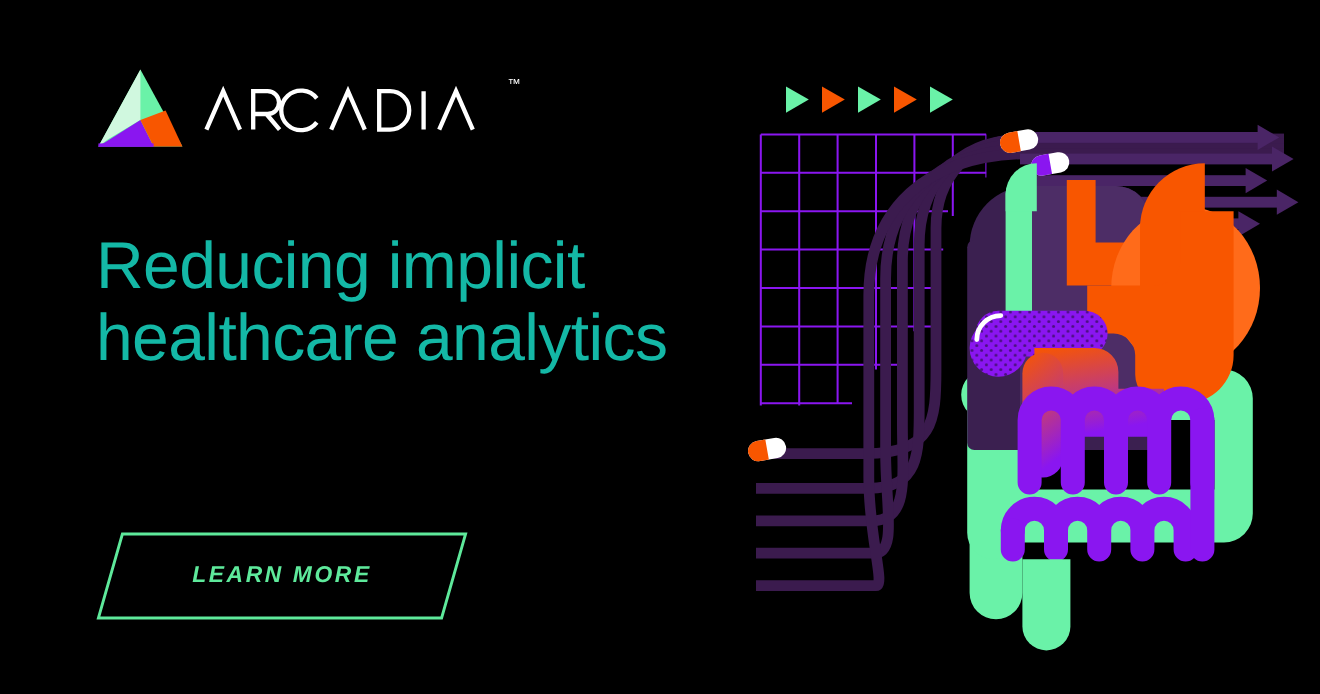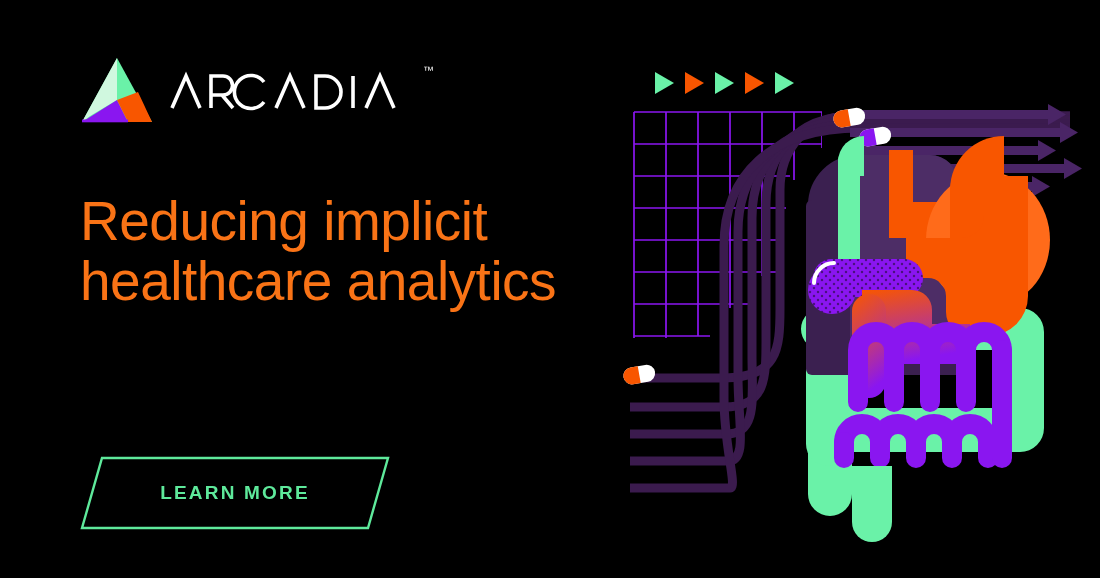"Reducing implicit" .headline { color: #f97316 -> #14b8a6 }
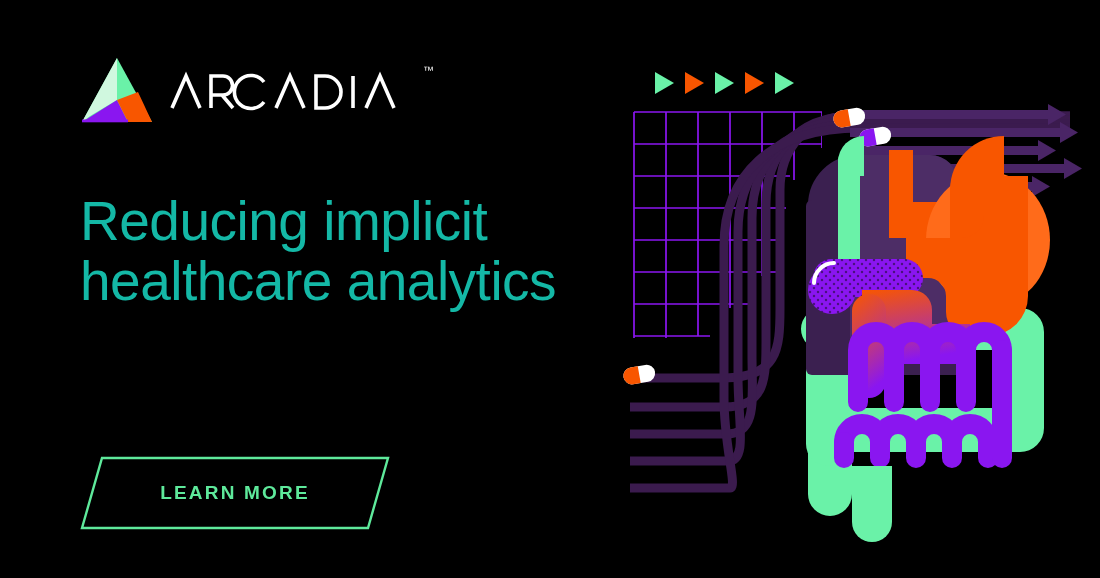"LEARN MORE" .cta-wrap { font-style: none -> italic; top: 456px -> 443px }
